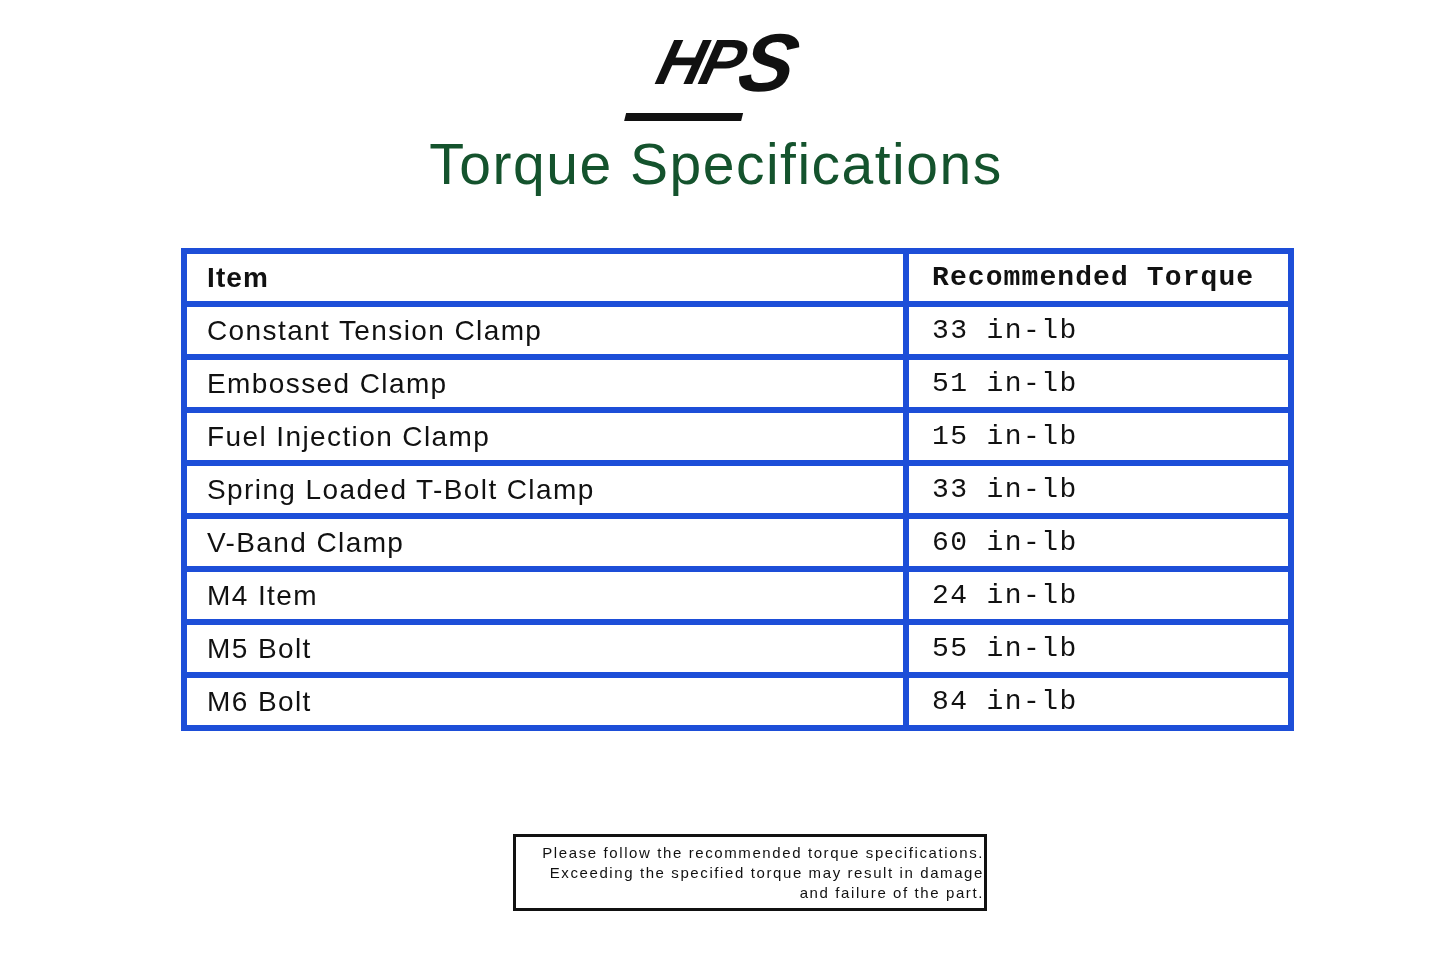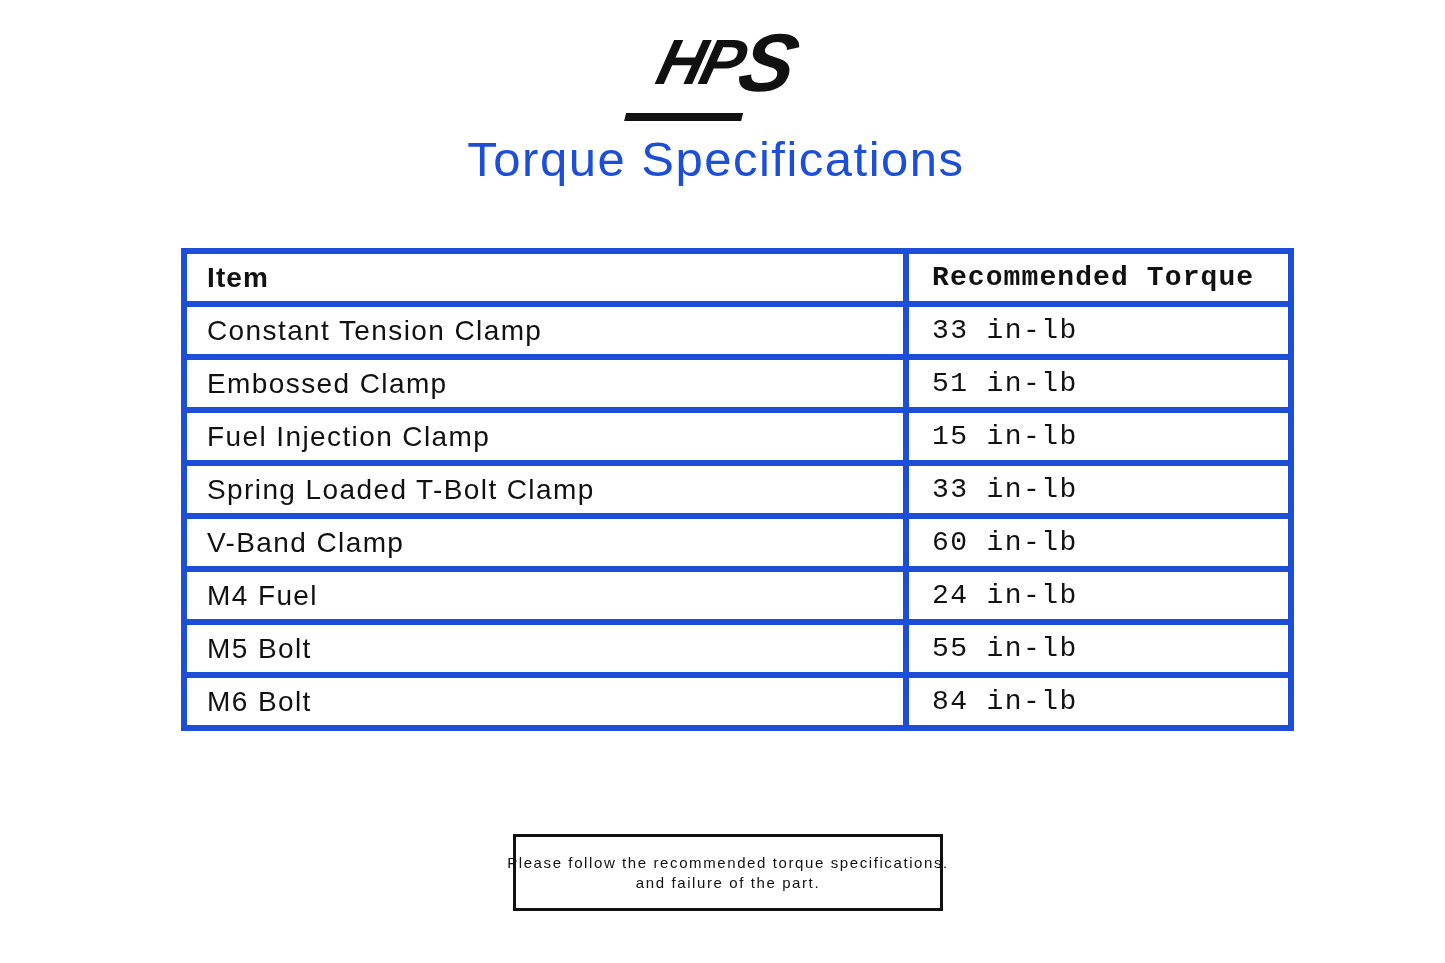"Torque Specifications" .page-title { color: #1d4ed8 -> #14532d; font-size: 49px -> 57px }
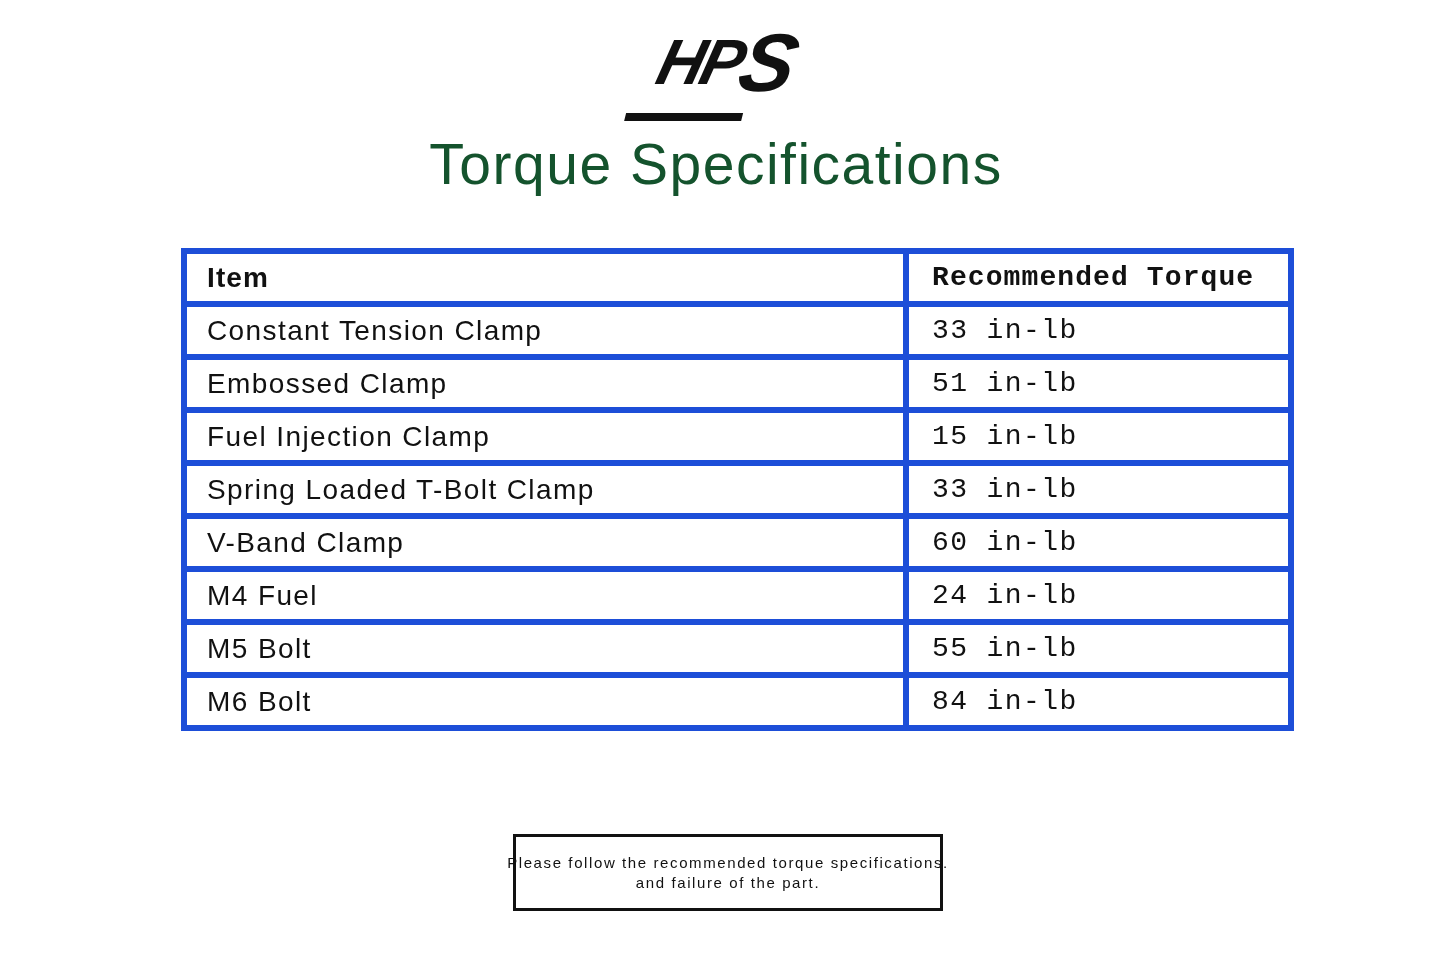"M4 Fuel" td.cell-item { text: Fuel -> Item }
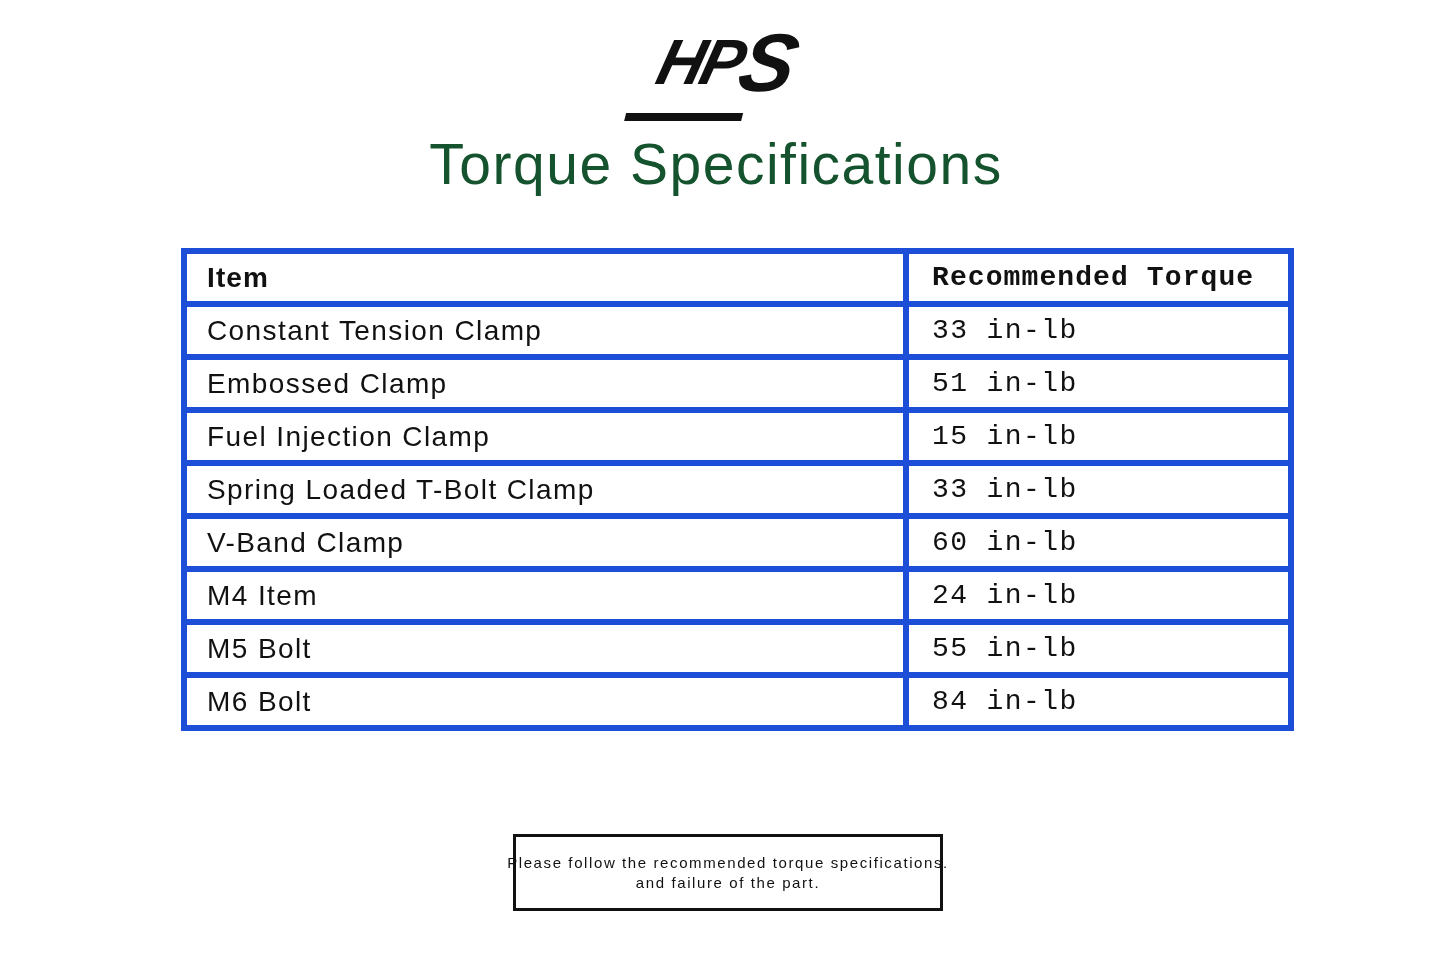"Please follow the recommended torque" .note-box { align-items: center -> flex-end; width: 430px -> 474px }
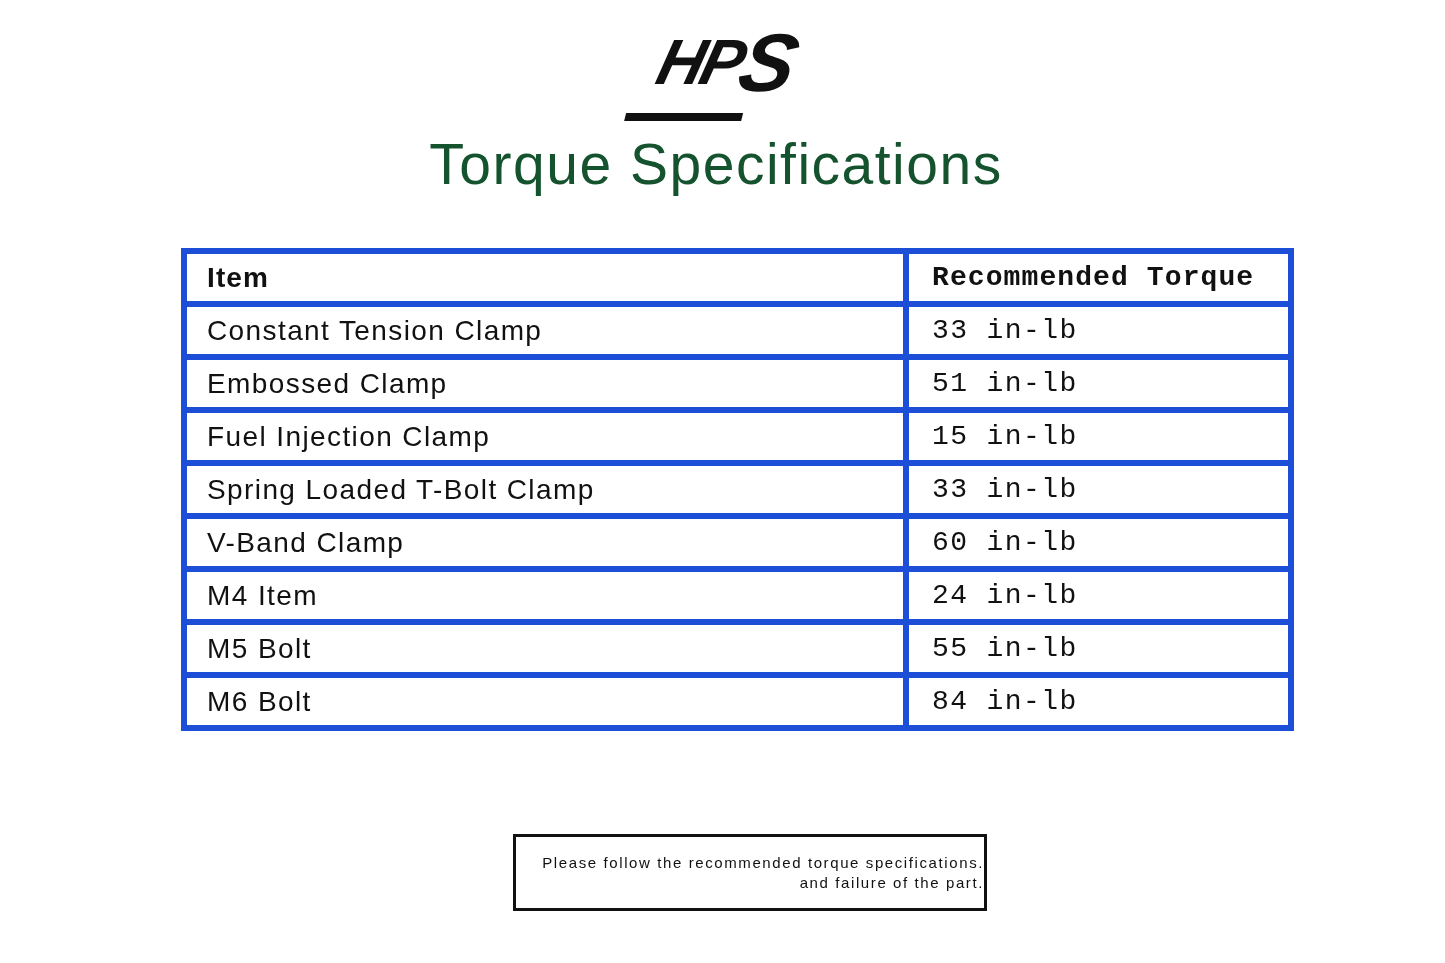"Exceeding the specified torque may" div.note-line { html: none -> <div>Exceeding the specified torque may result in damage</div> }
